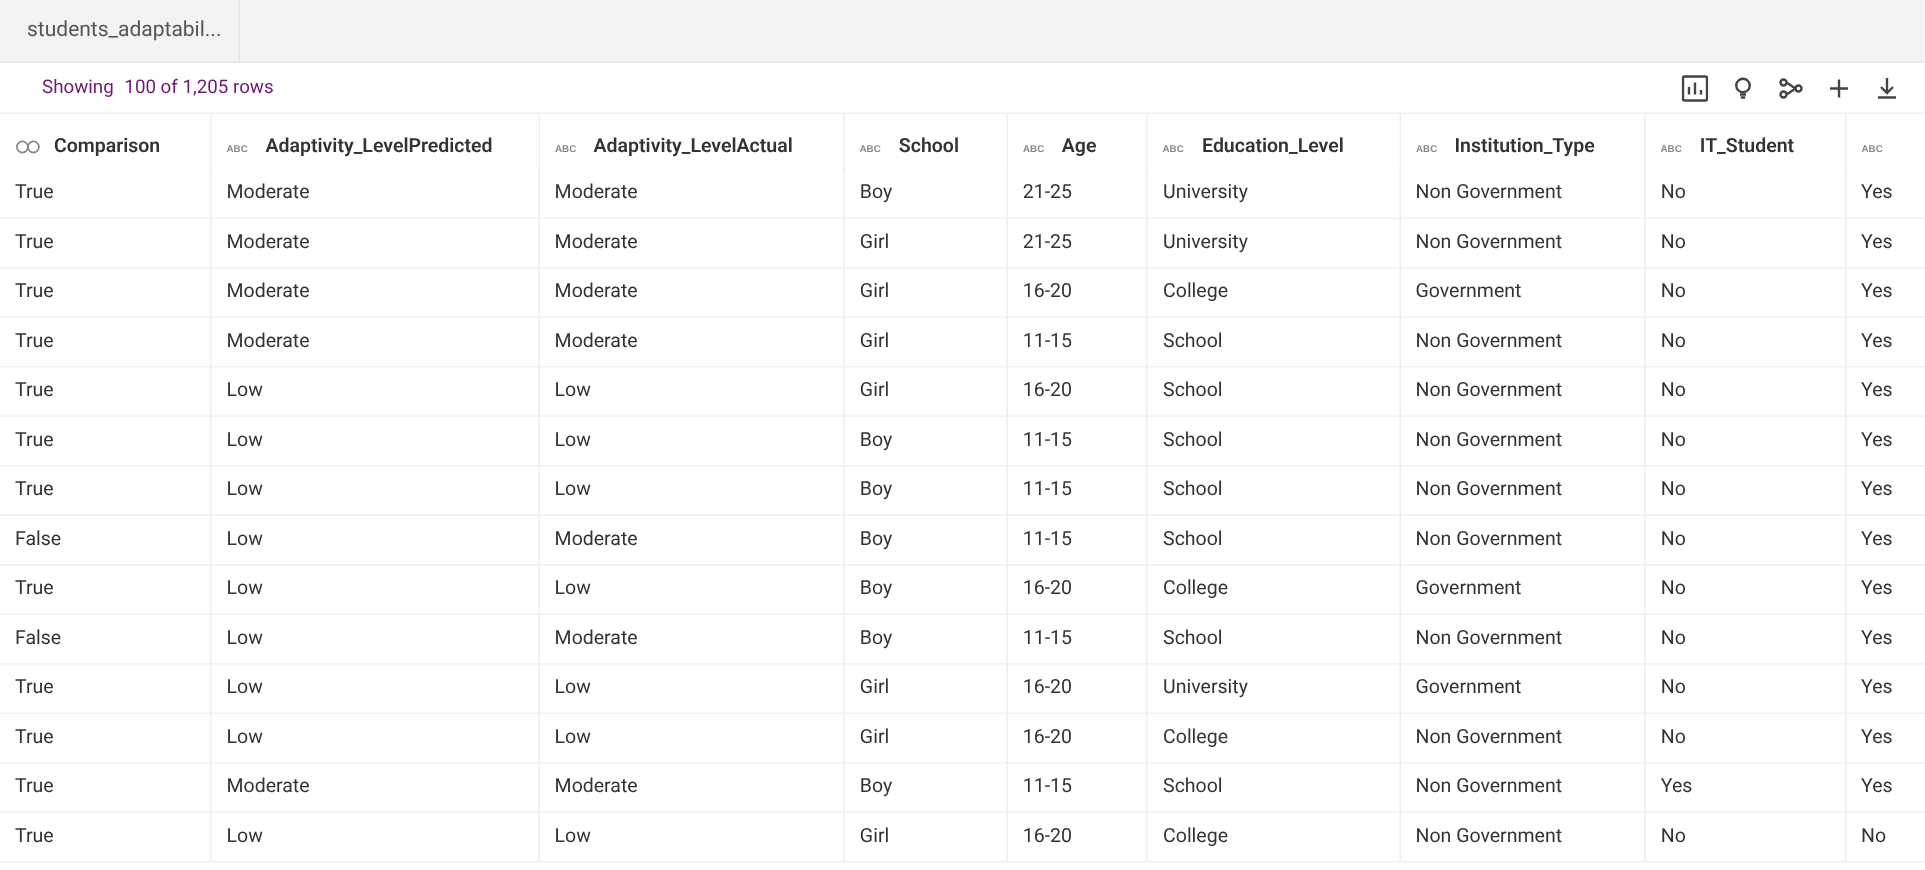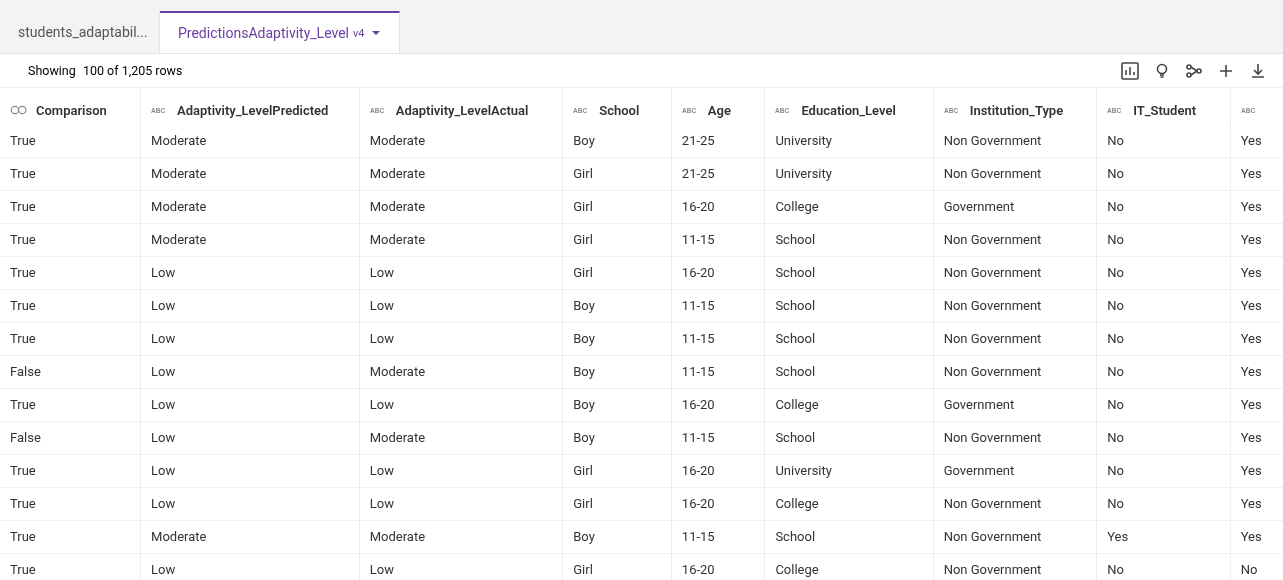"students_adaptabil..." .tabs { height: 54px -> 42px }
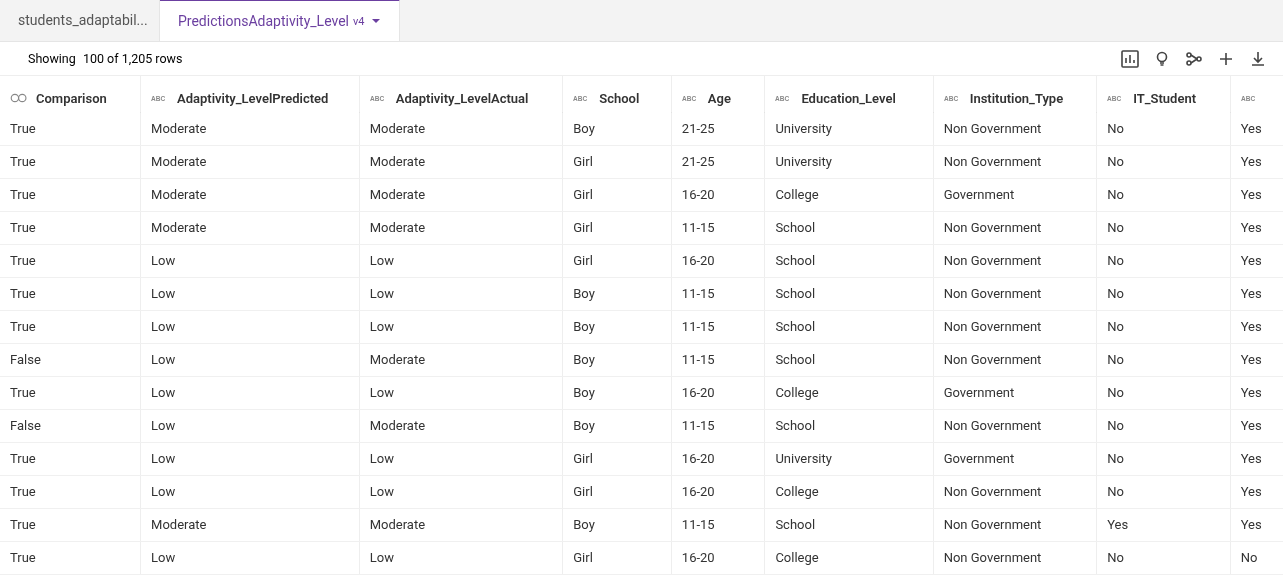"PredictionsAdaptivity_Level" div.tab { html: <div> <span>PredictionsAdaptivity_Level</span> <span>v4</span> <span> <svg> <path></path> </svg> </span> </div> -> none }
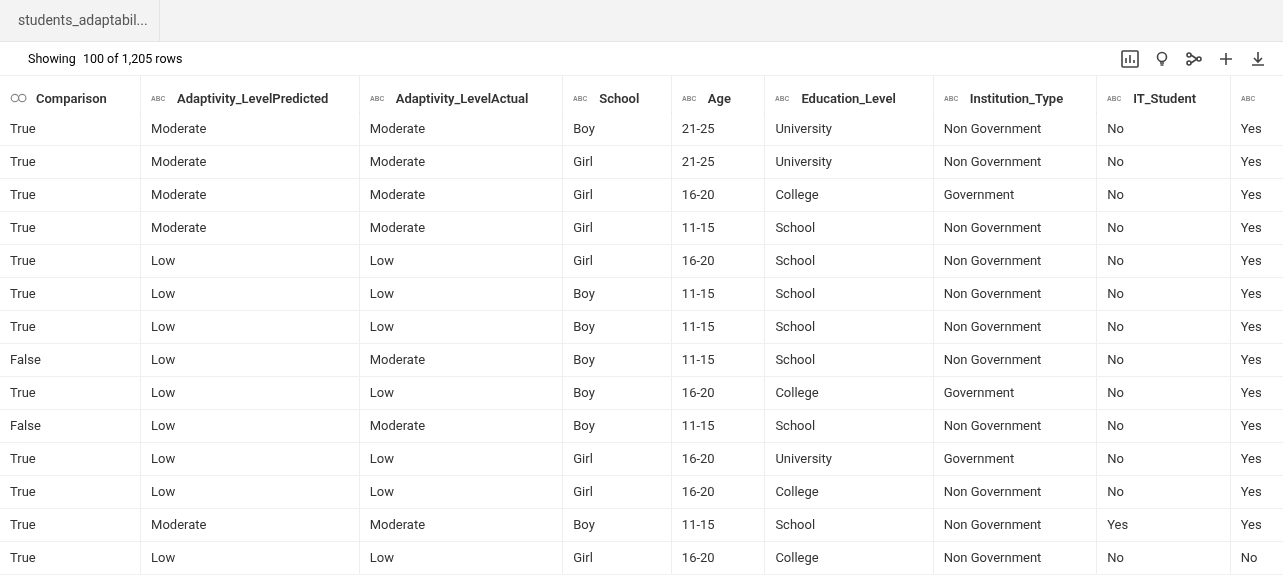"Showing 100 of 1,205 rows" .row-status { color: #000000 -> #701a75 }
